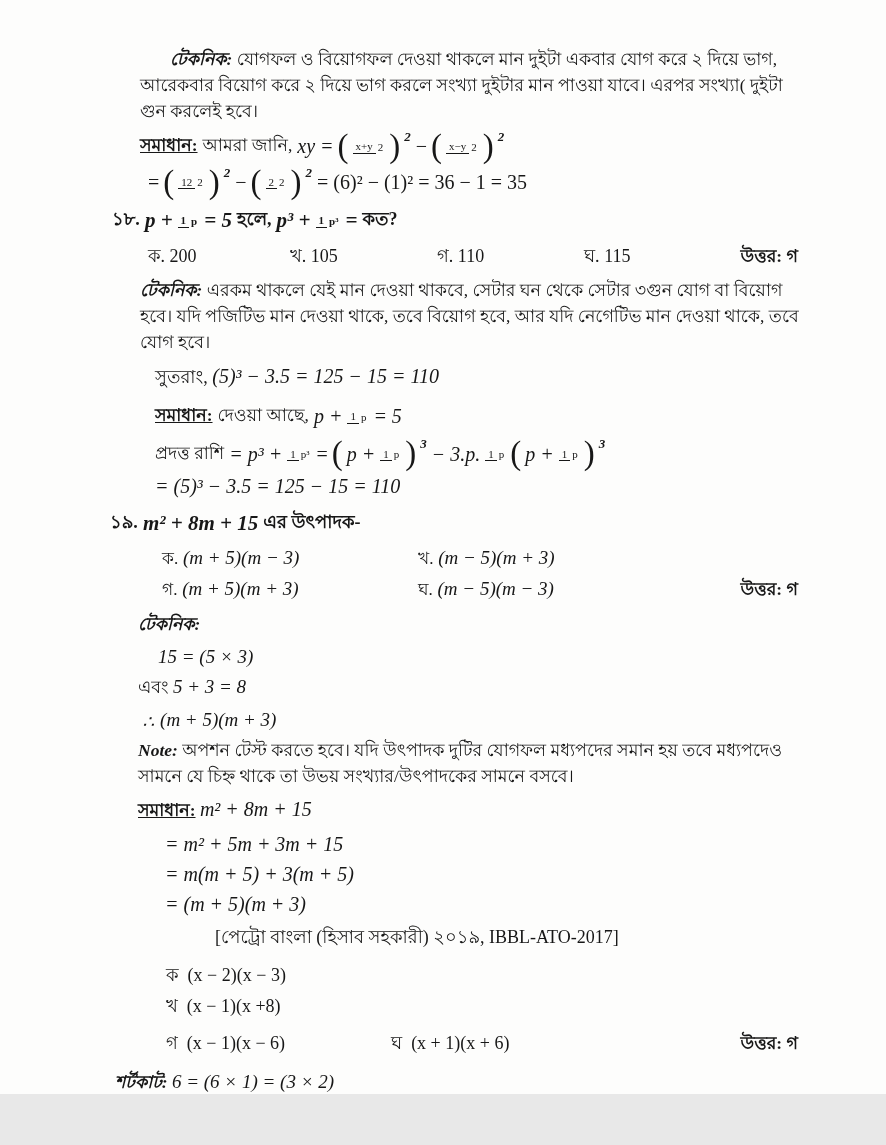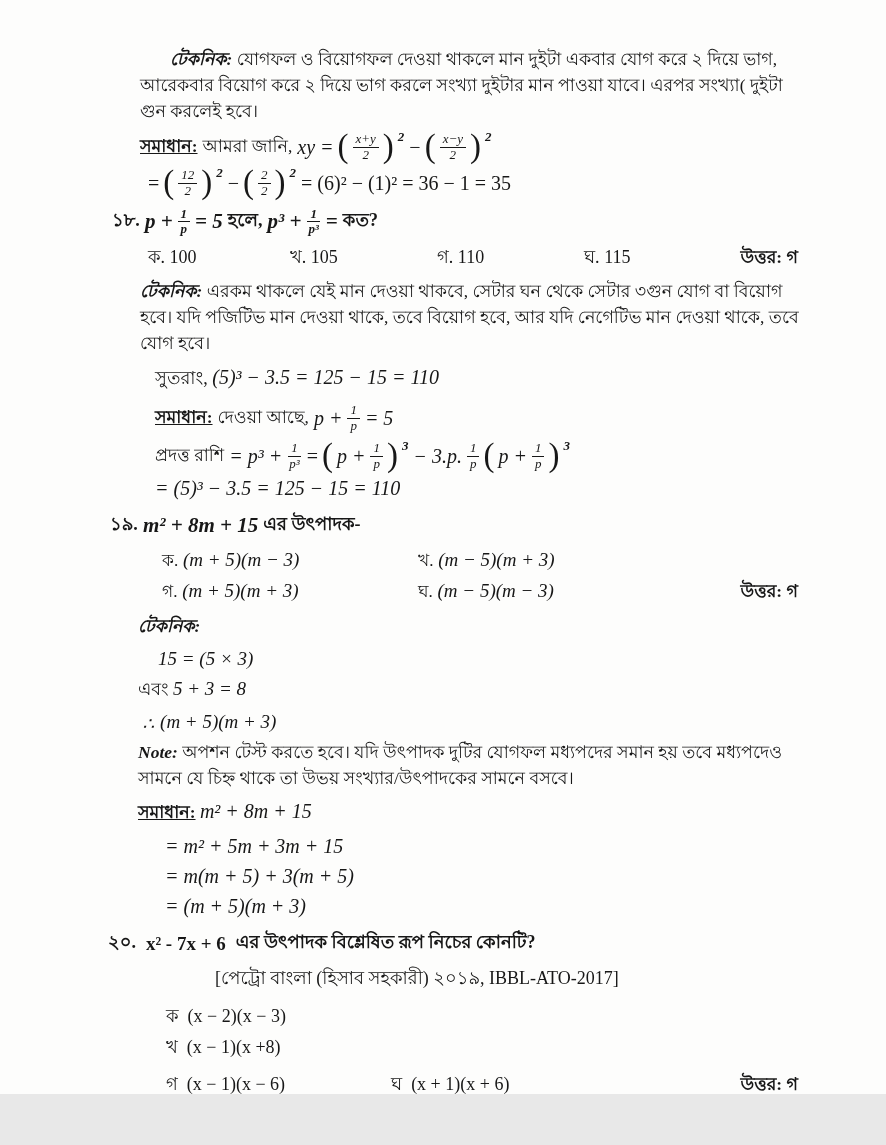"x+y" .frac { flex-direction: column -> row; font-size: 13px -> 11px; font-style: italic -> none }
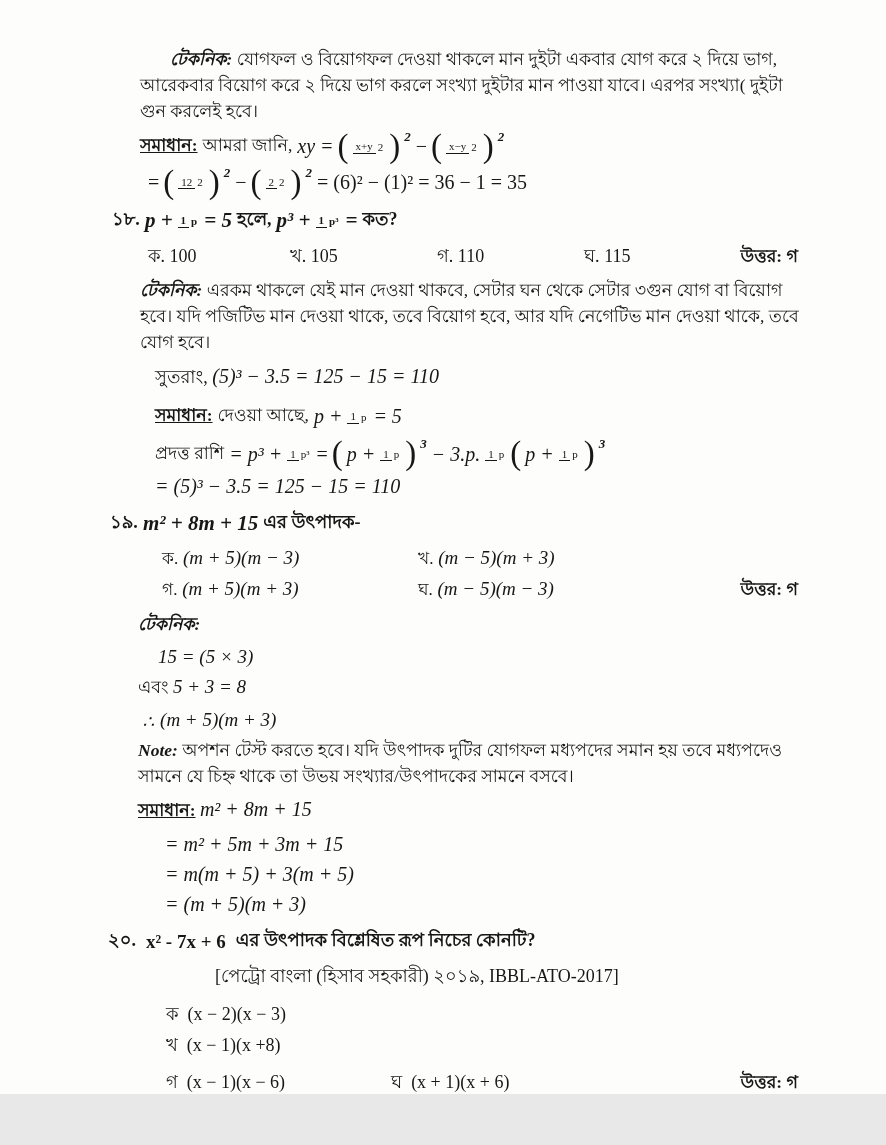"100" span { text: 100 -> 200 }
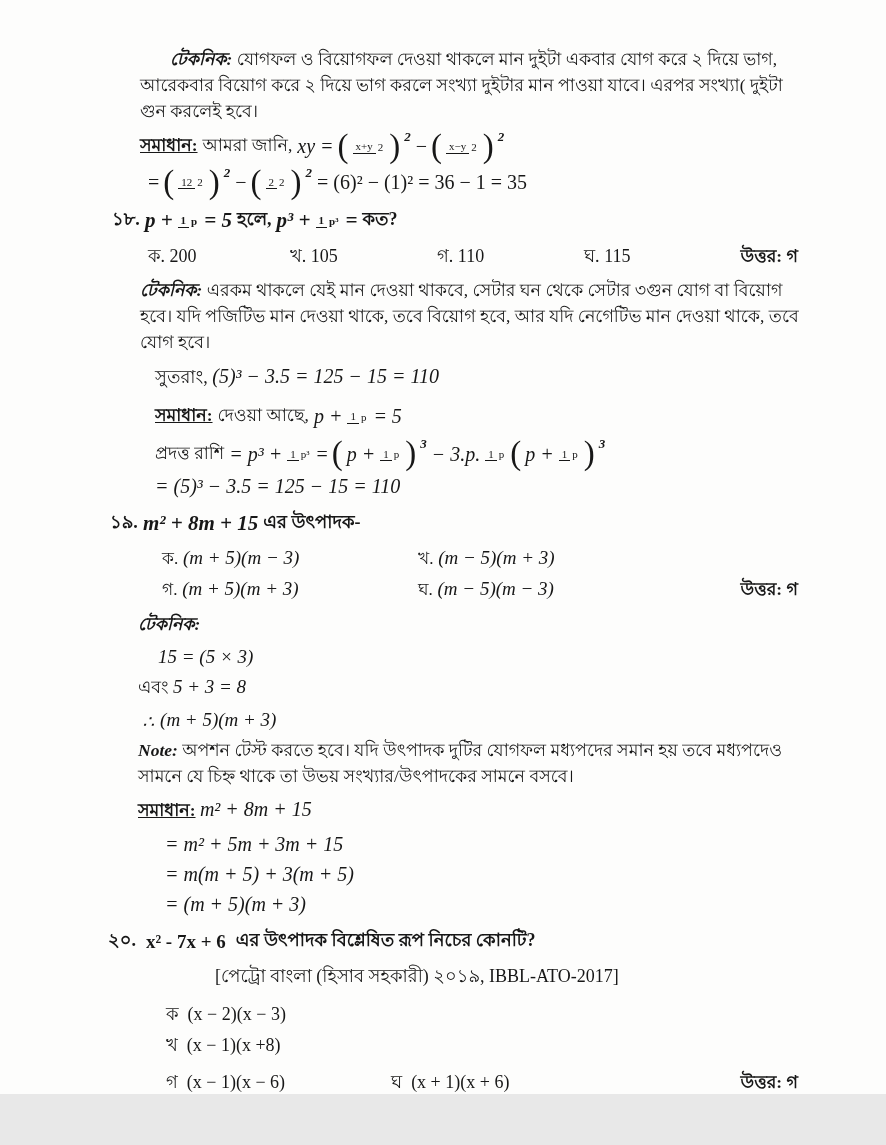"২০." div.mrow { html: <div> <span>২০.</span> <span>x² - 7x + 6</span> <span>এর উৎপাদক বিশ্লেষিত রূপ নিচের কোনটি?</span> </div> -> none }
